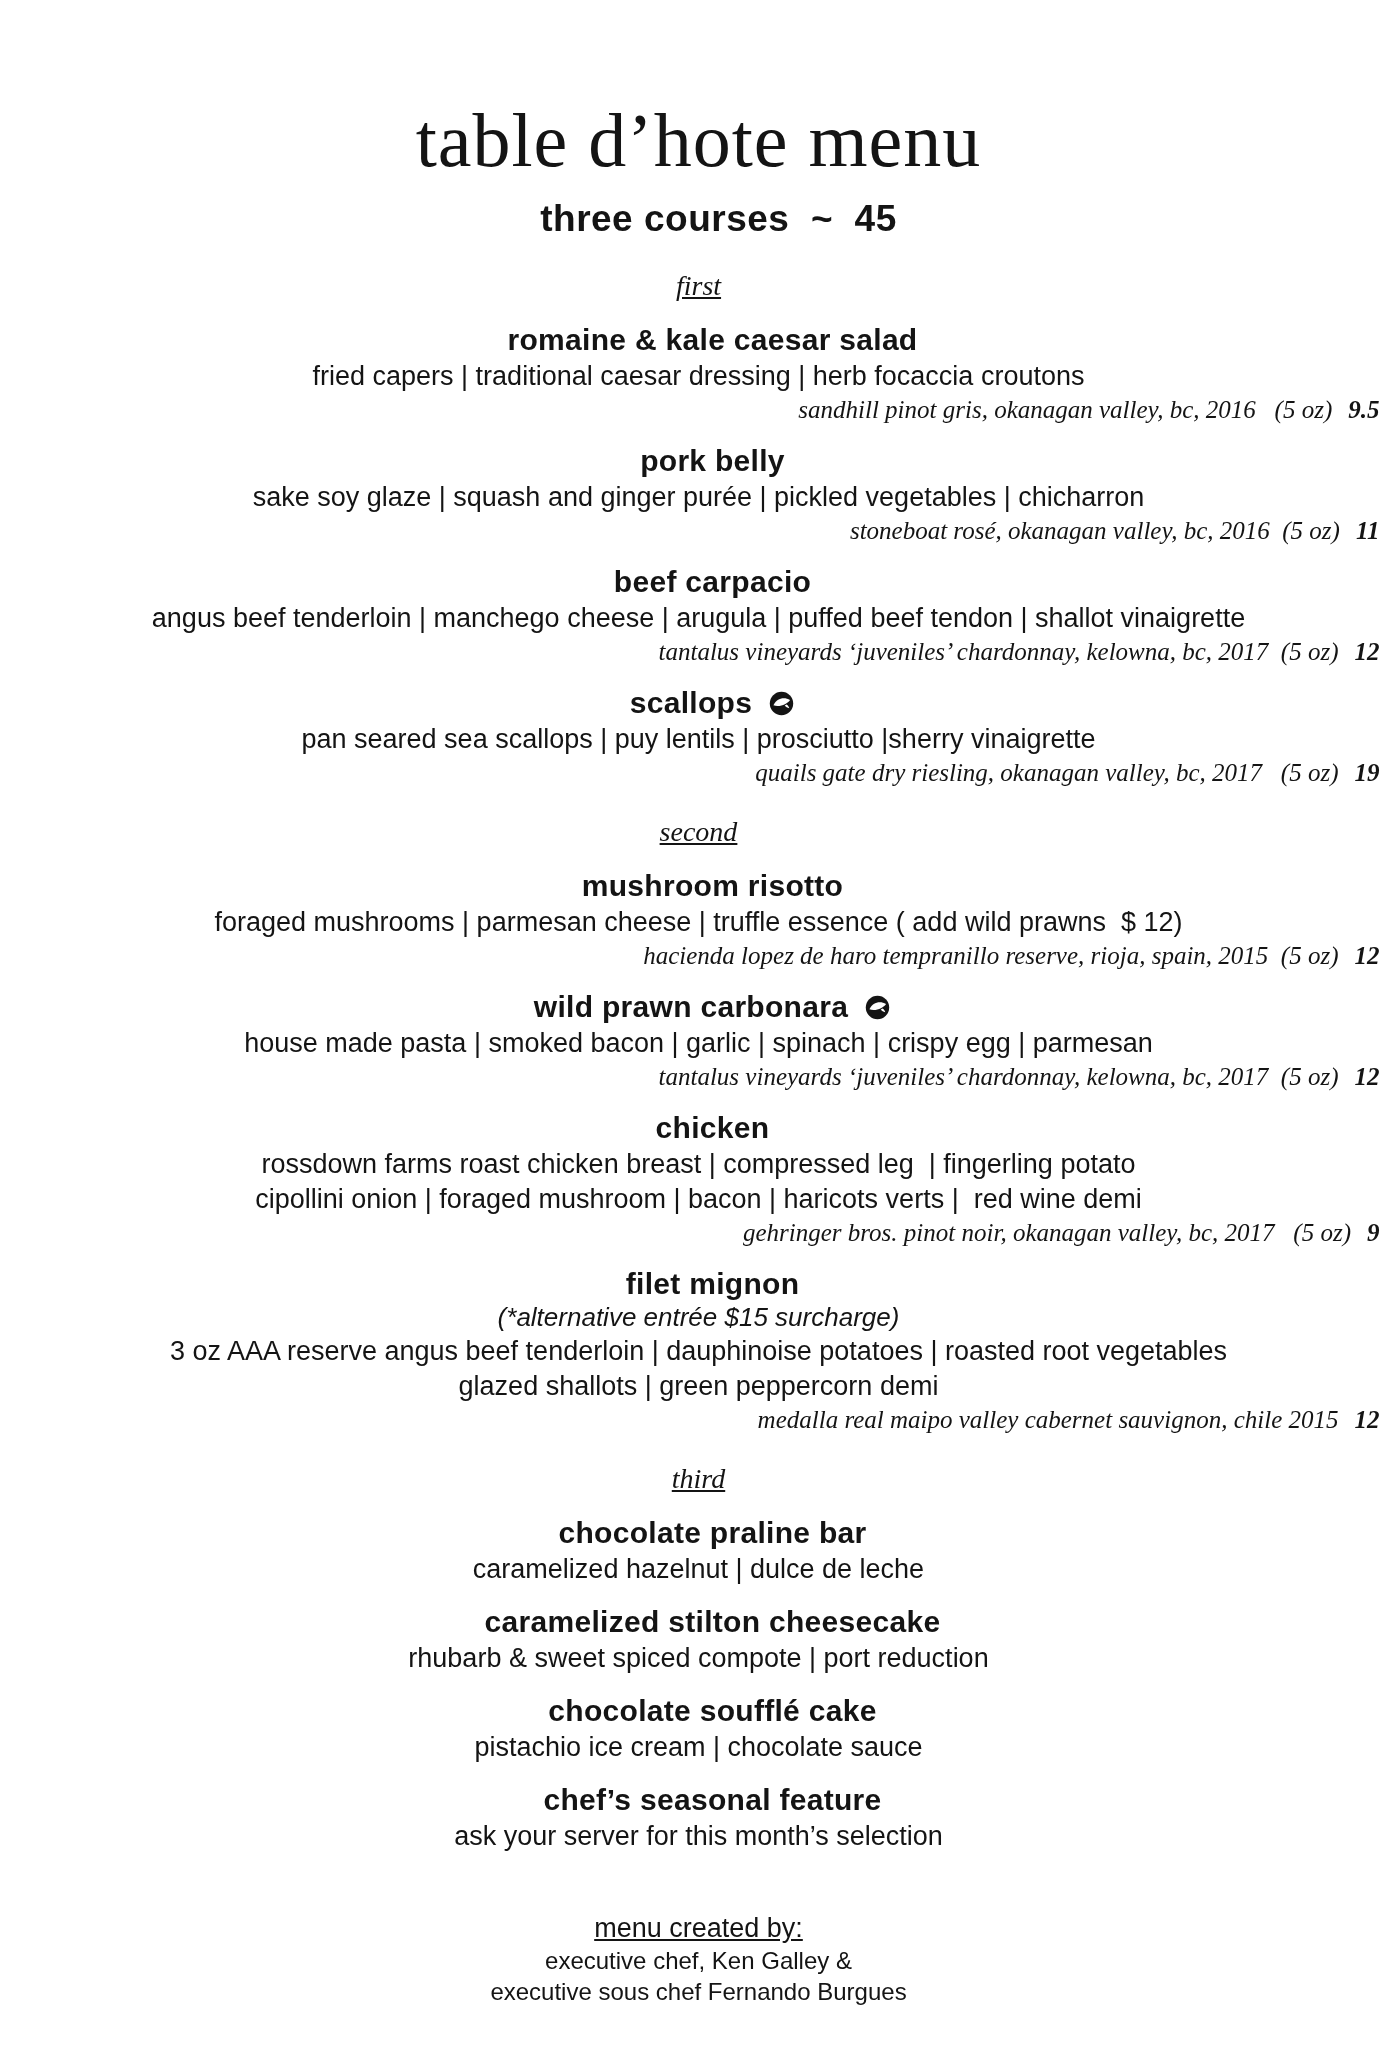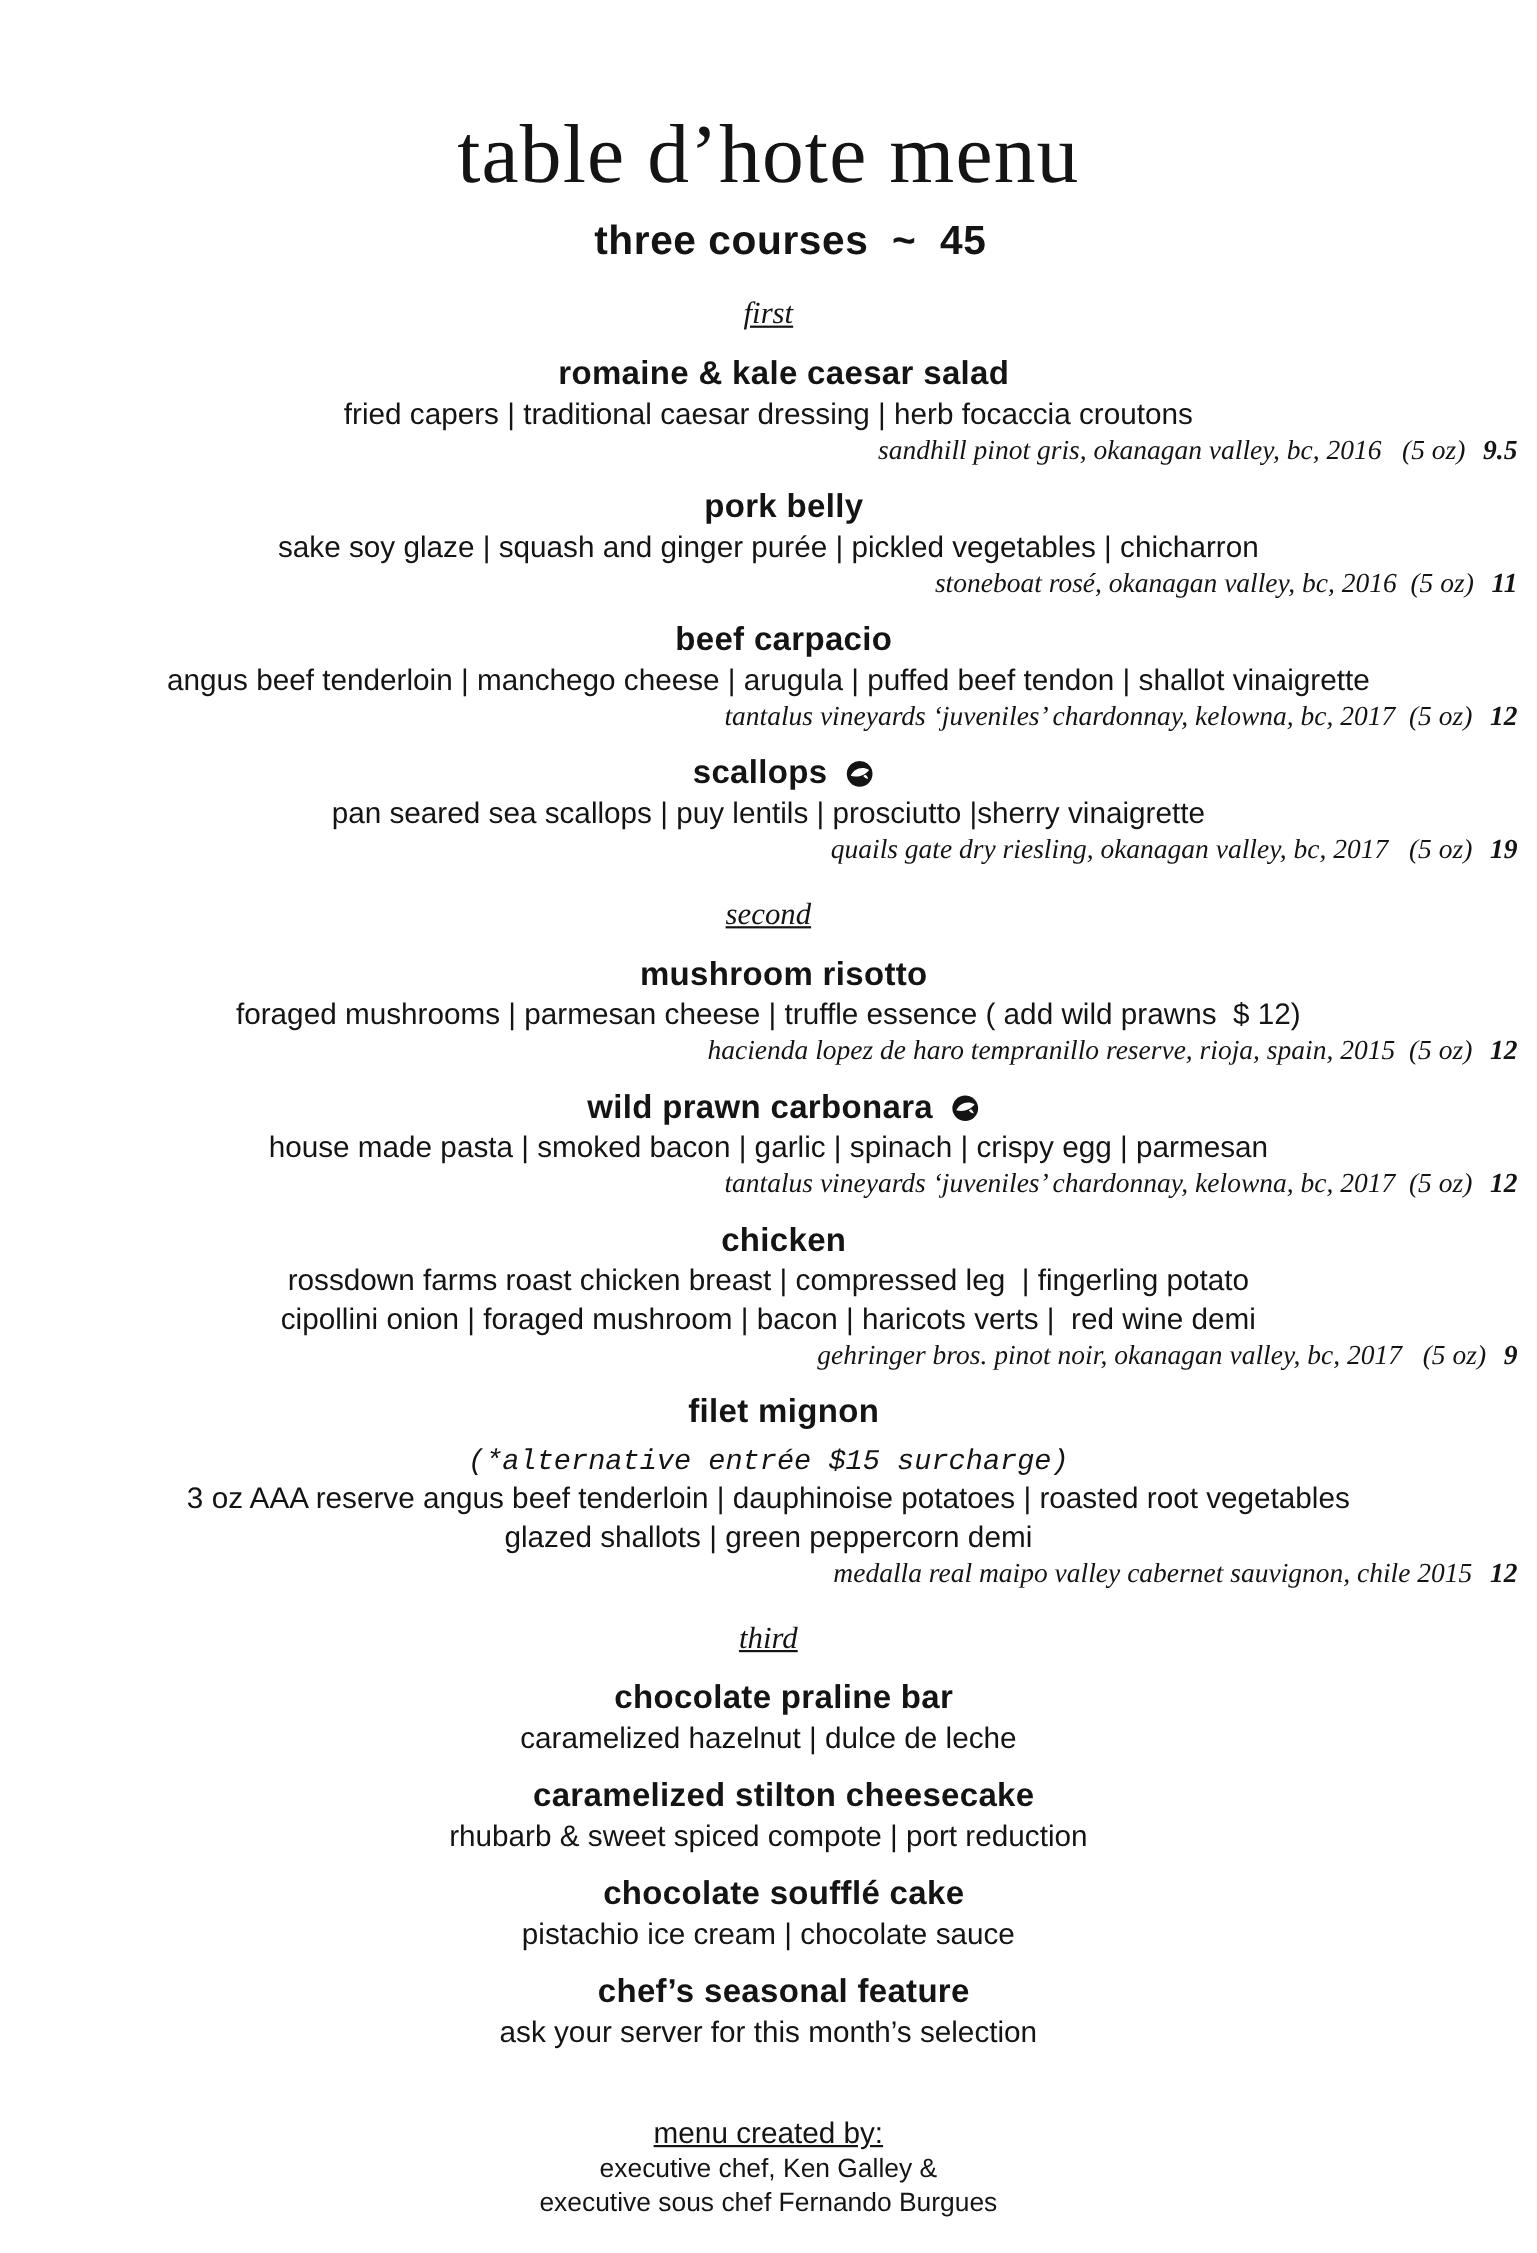"(*alternative entrée $15 surcharge)" .dish-note { font-family: Liberation Mono, monospace -> Liberation Sans, sans-serif; margin-top: 12px -> 1px }
